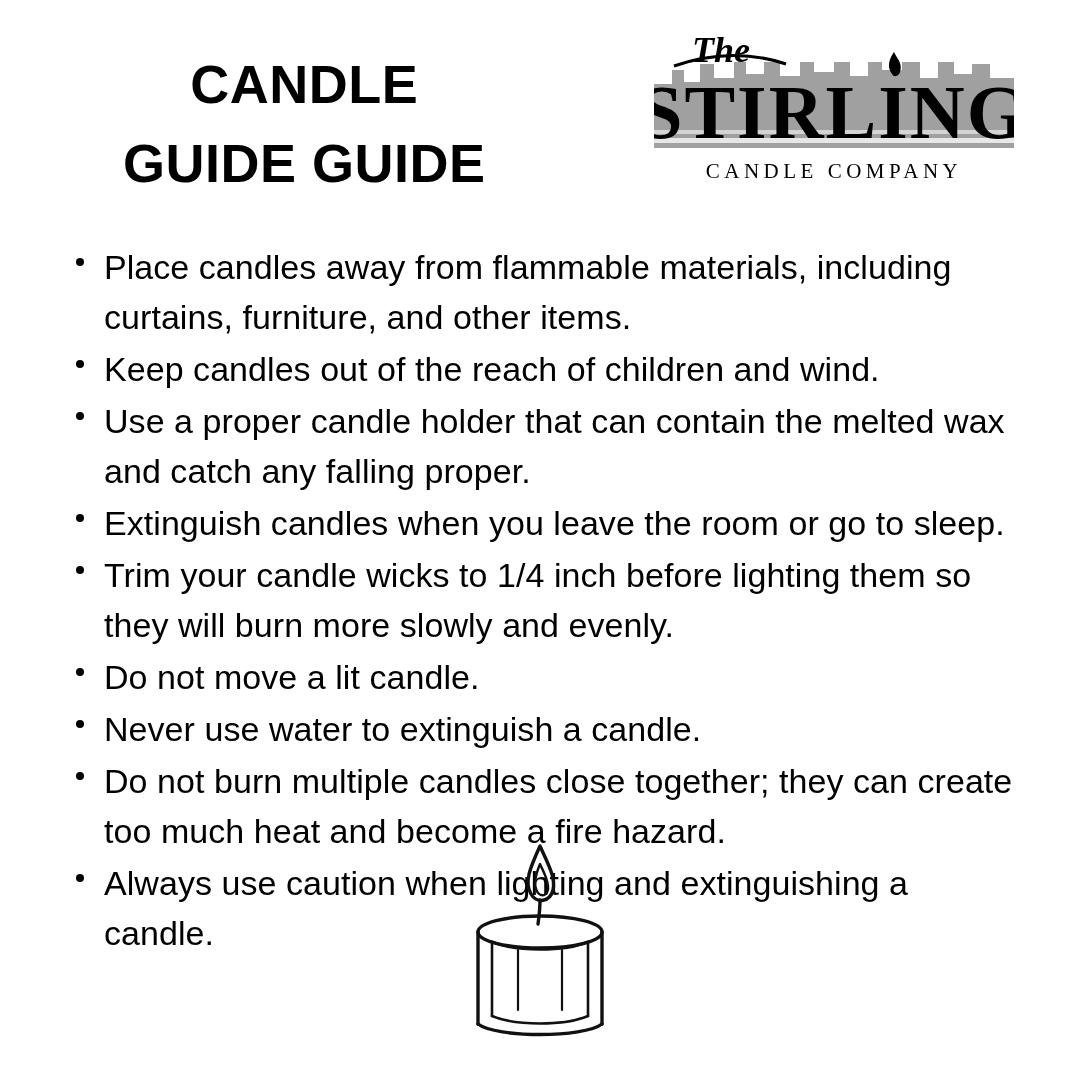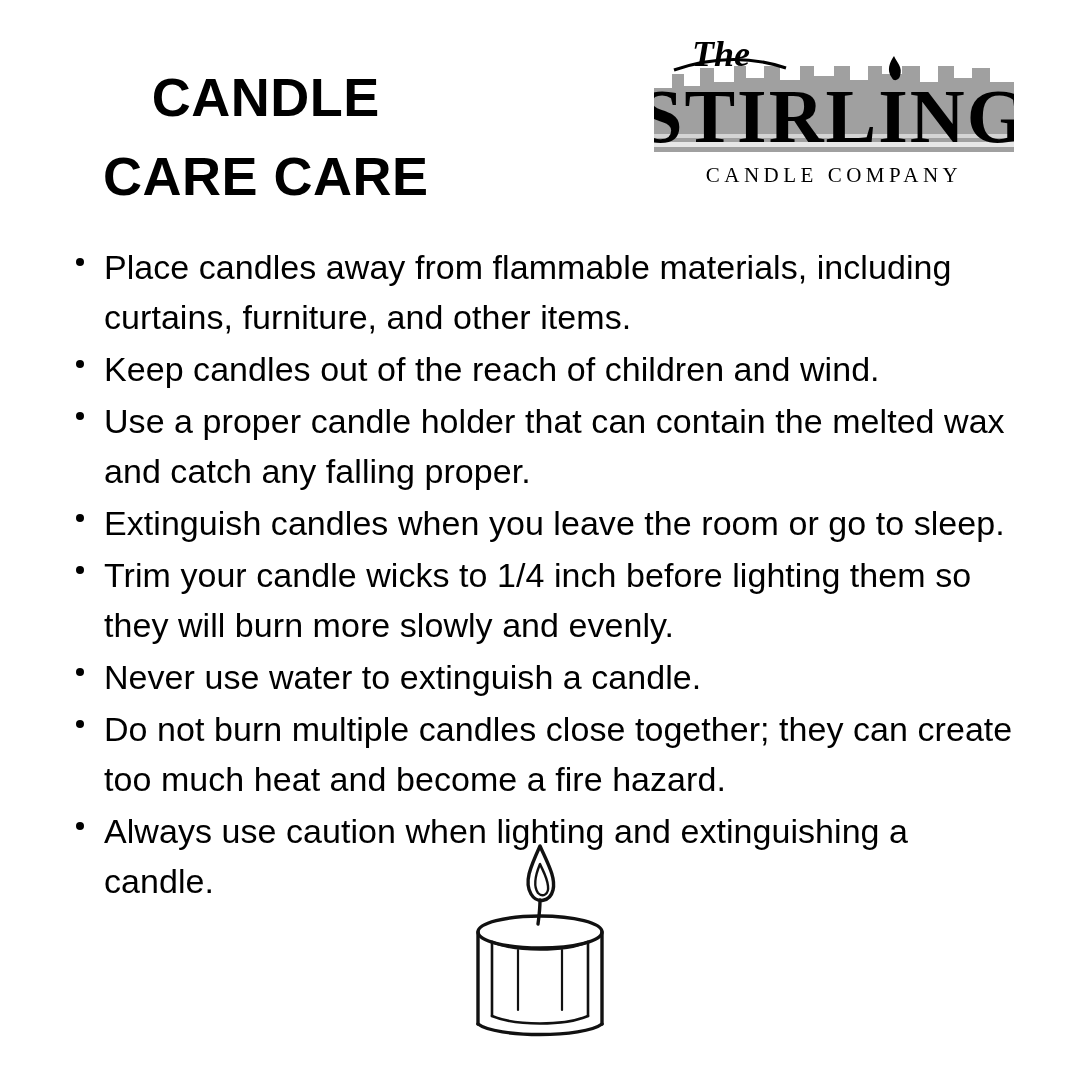"CANDLE" .header { align-items: flex-end -> center; padding: 22px 60px 0 48px -> 22px 60px 0 68px }
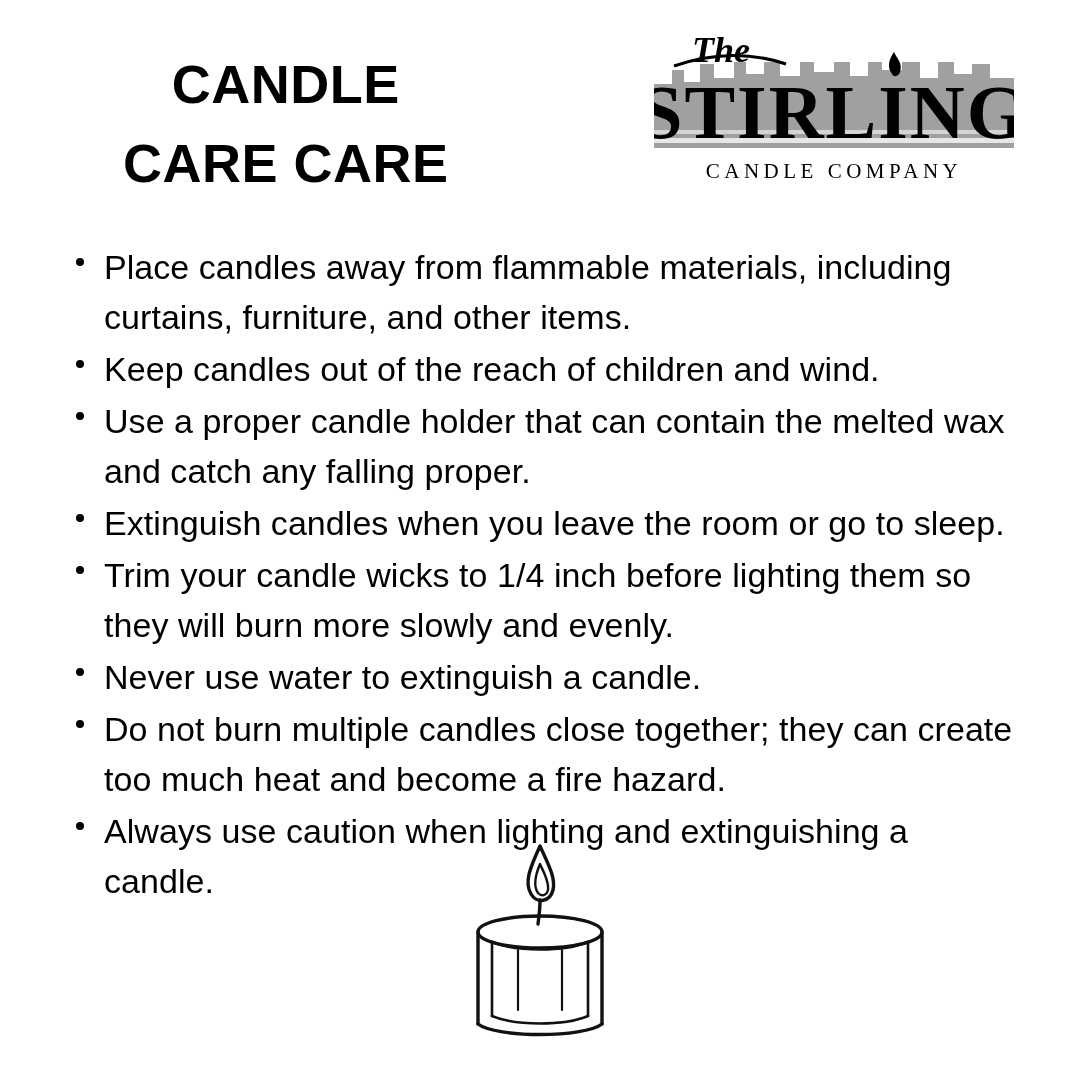"CARE CARE" div.title-line { text: CARE CARE -> GUIDE GUIDE }
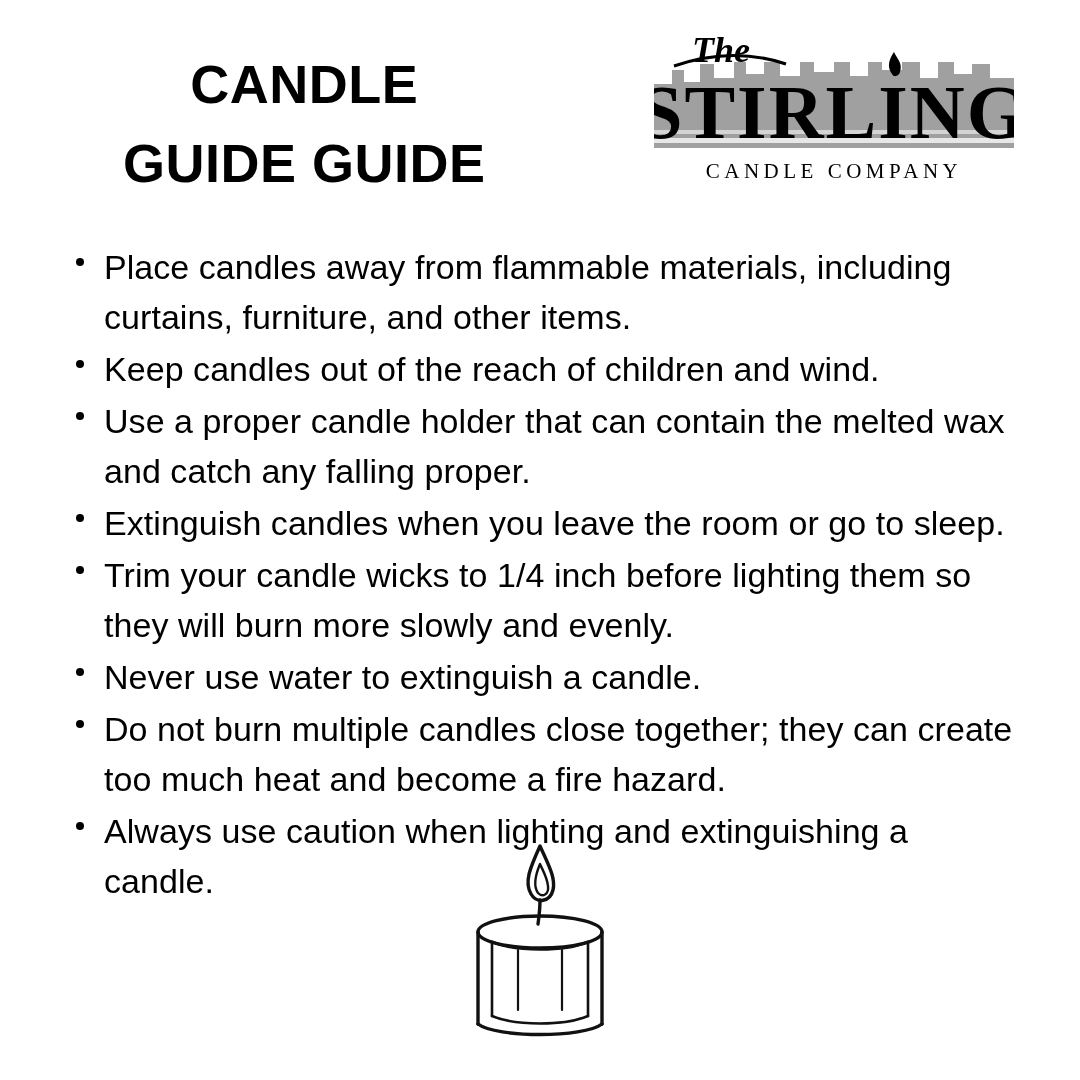"Do not move a lit" li { html: none -> <li>Do not move a lit candle.</li> }
